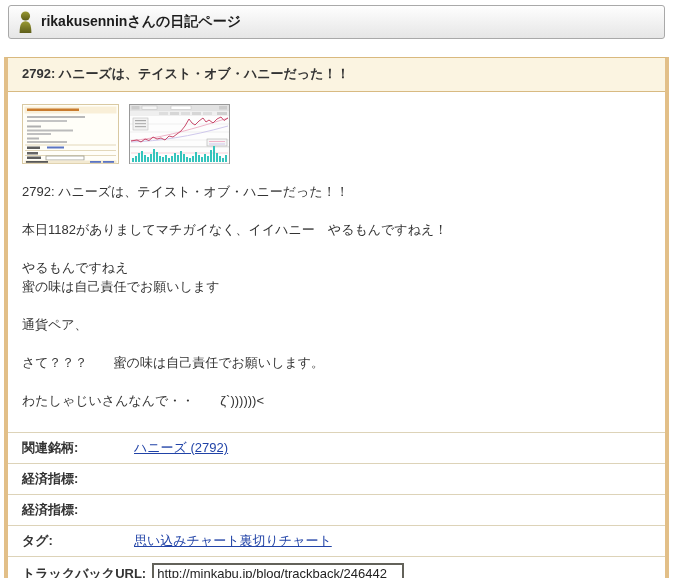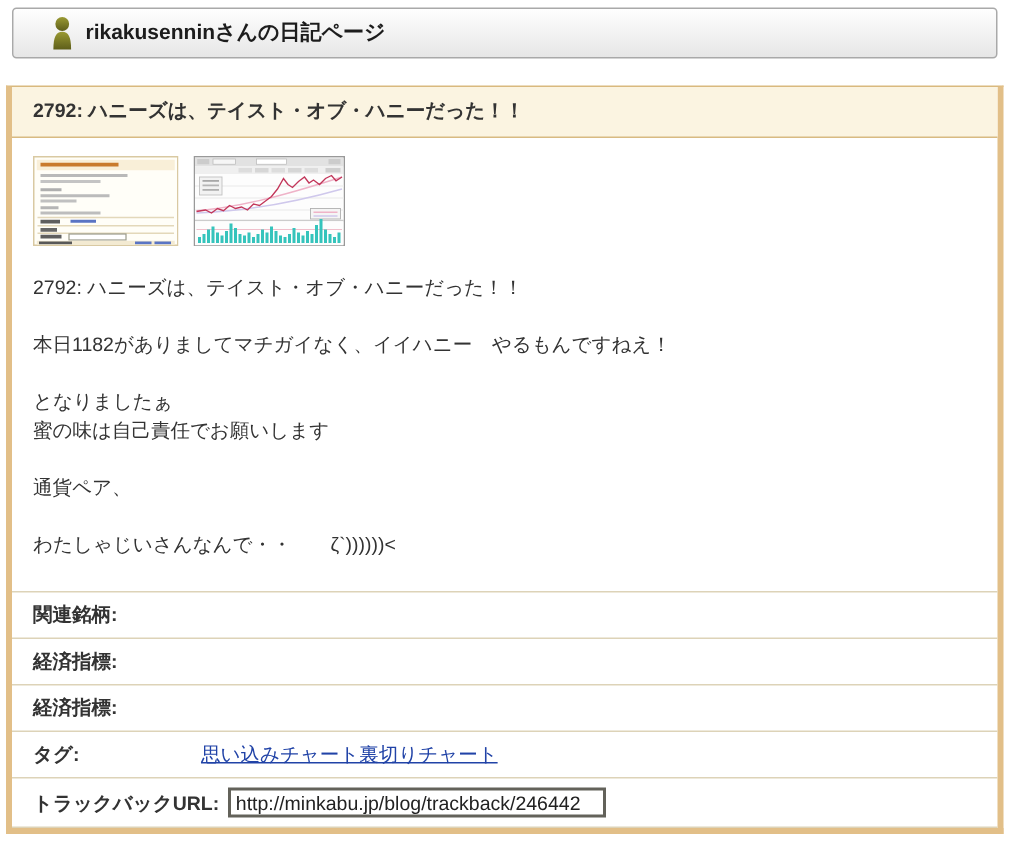"rikakusenninさんの日記ページ" .topbar { padding: 0 25px -> 0 9px }
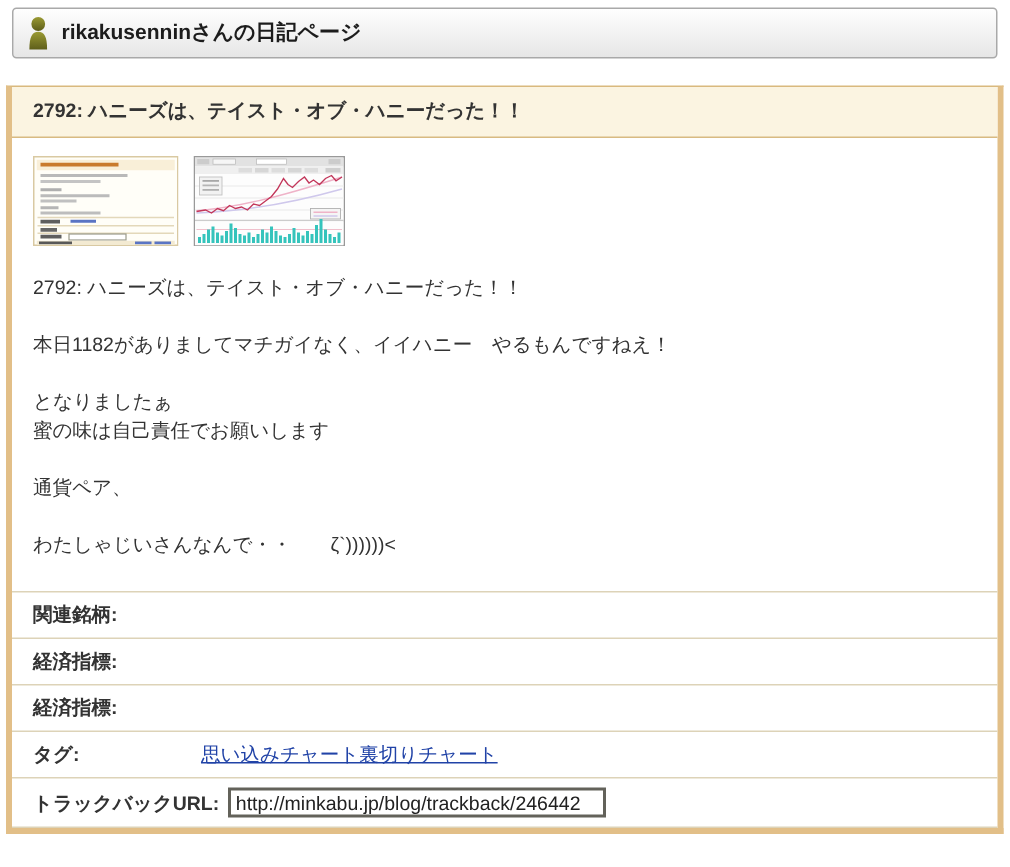"となりましたぁ" span { text: となりましたぁ -> やるもんですねえ }
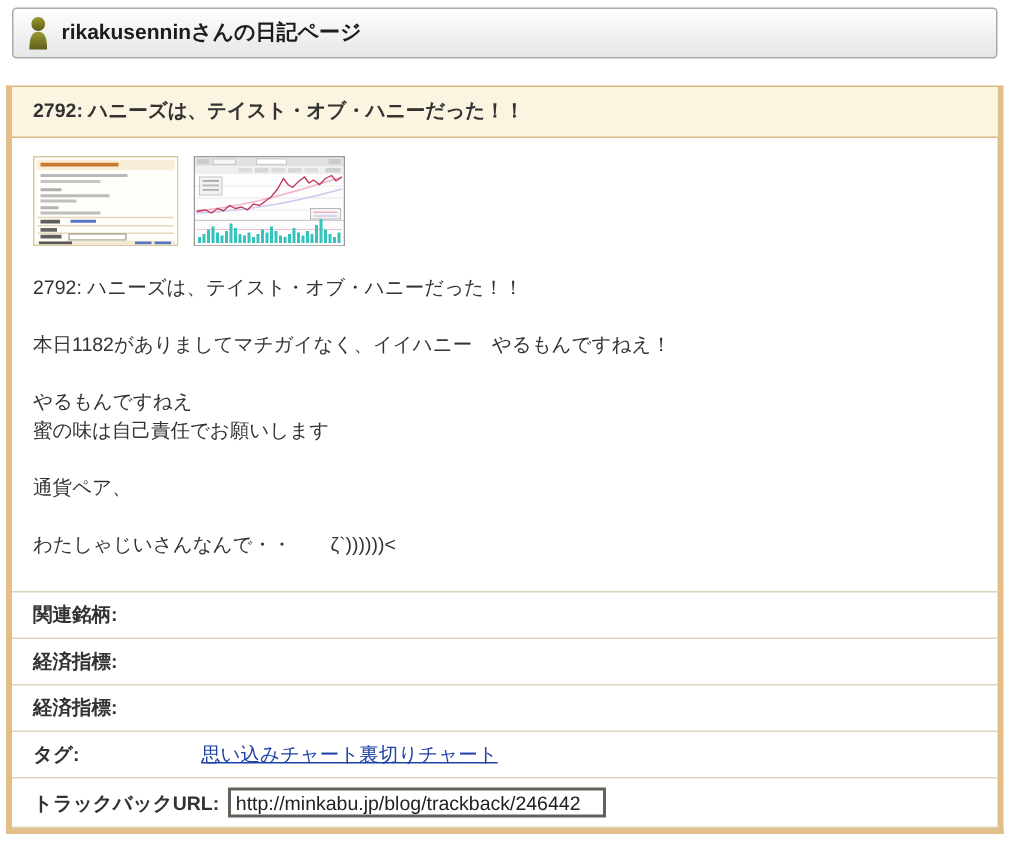"さて？？？ 蜜の味は自己責任でお願いします。" p { html: none -> <p>さて？？？ 蜜の味は自己責任でお願いします。</p> }
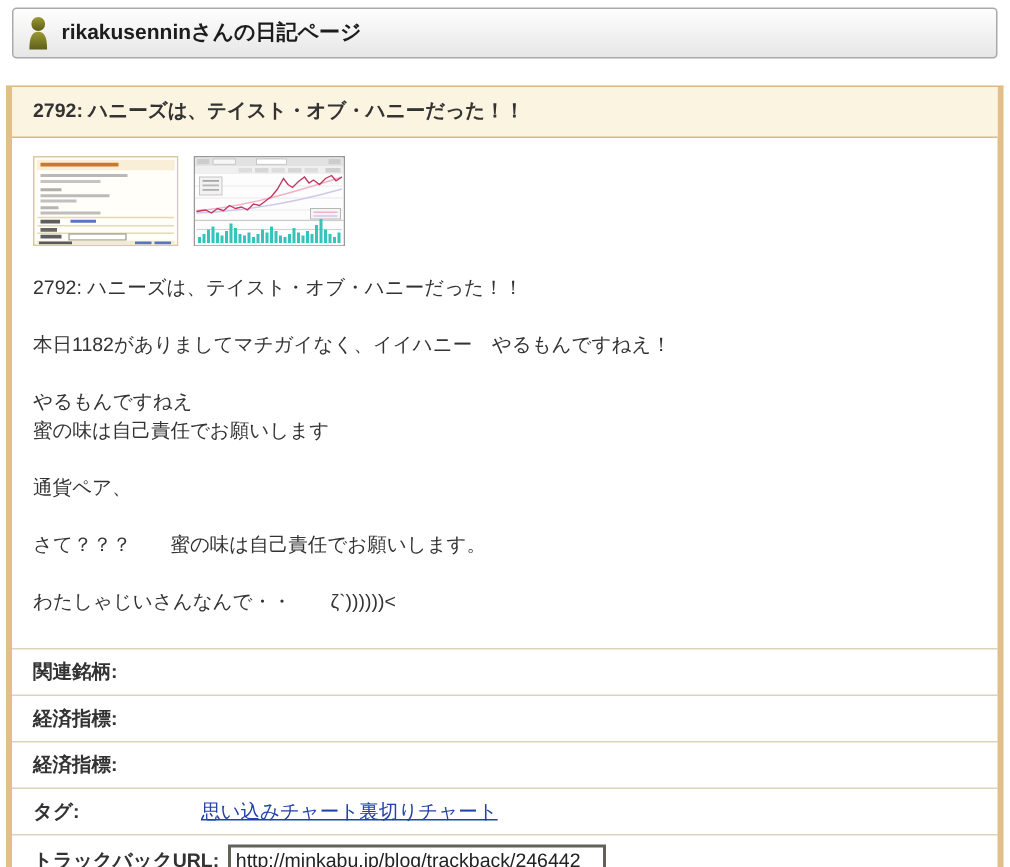"ハニーズ (2792)" a.meta-link { html: none -> <a>ハニーズ (2792)</a> }
